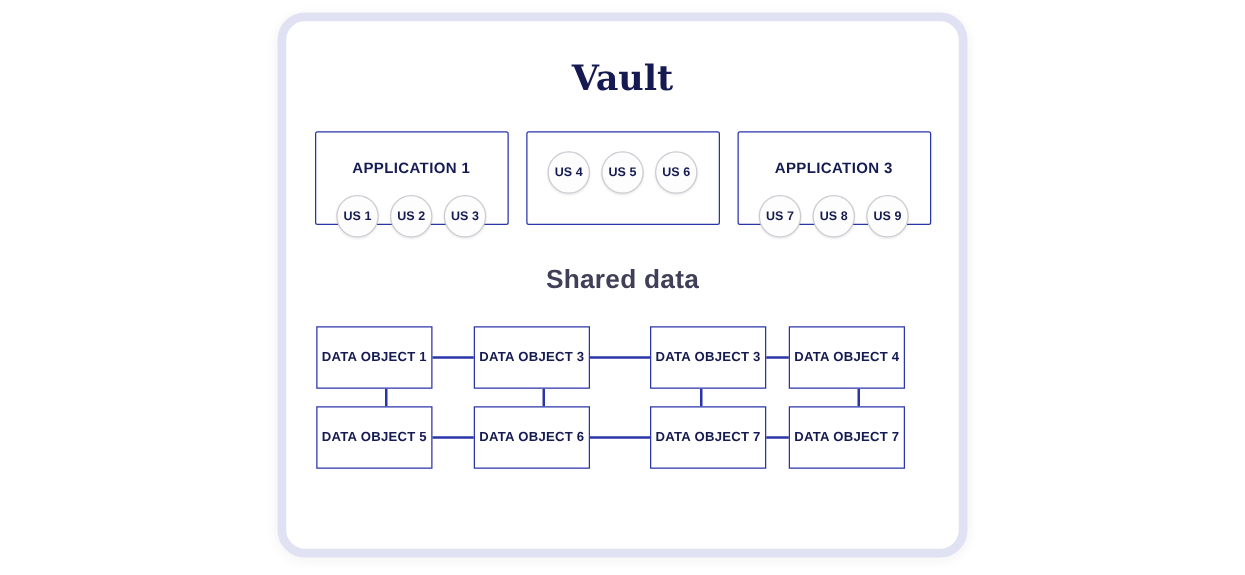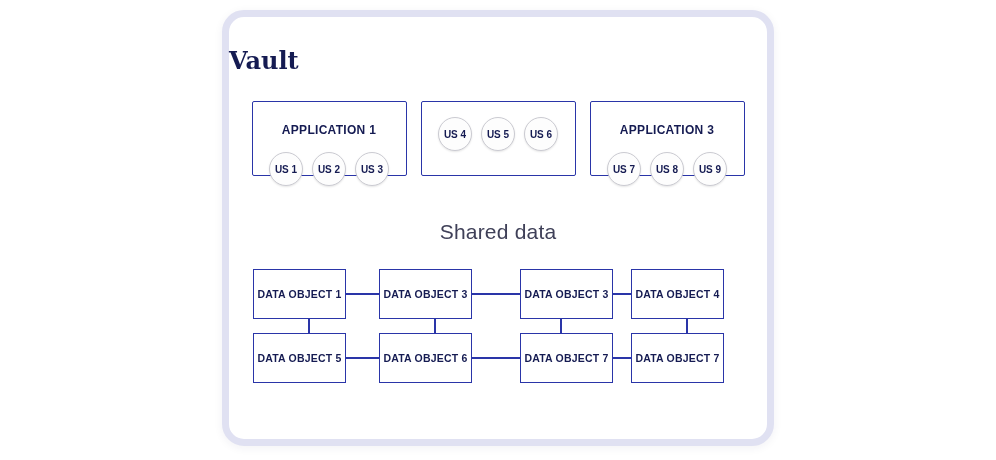"Vault" .title { font-size: 24px -> 28px; text-align: none -> center }
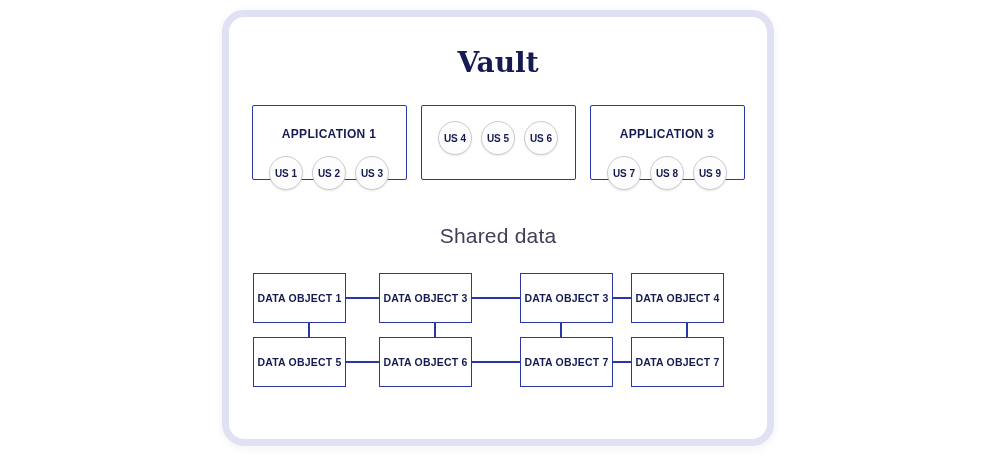"Shared data" .shared { font-weight: 400 -> 700; margin-top: 44px -> 32px }
